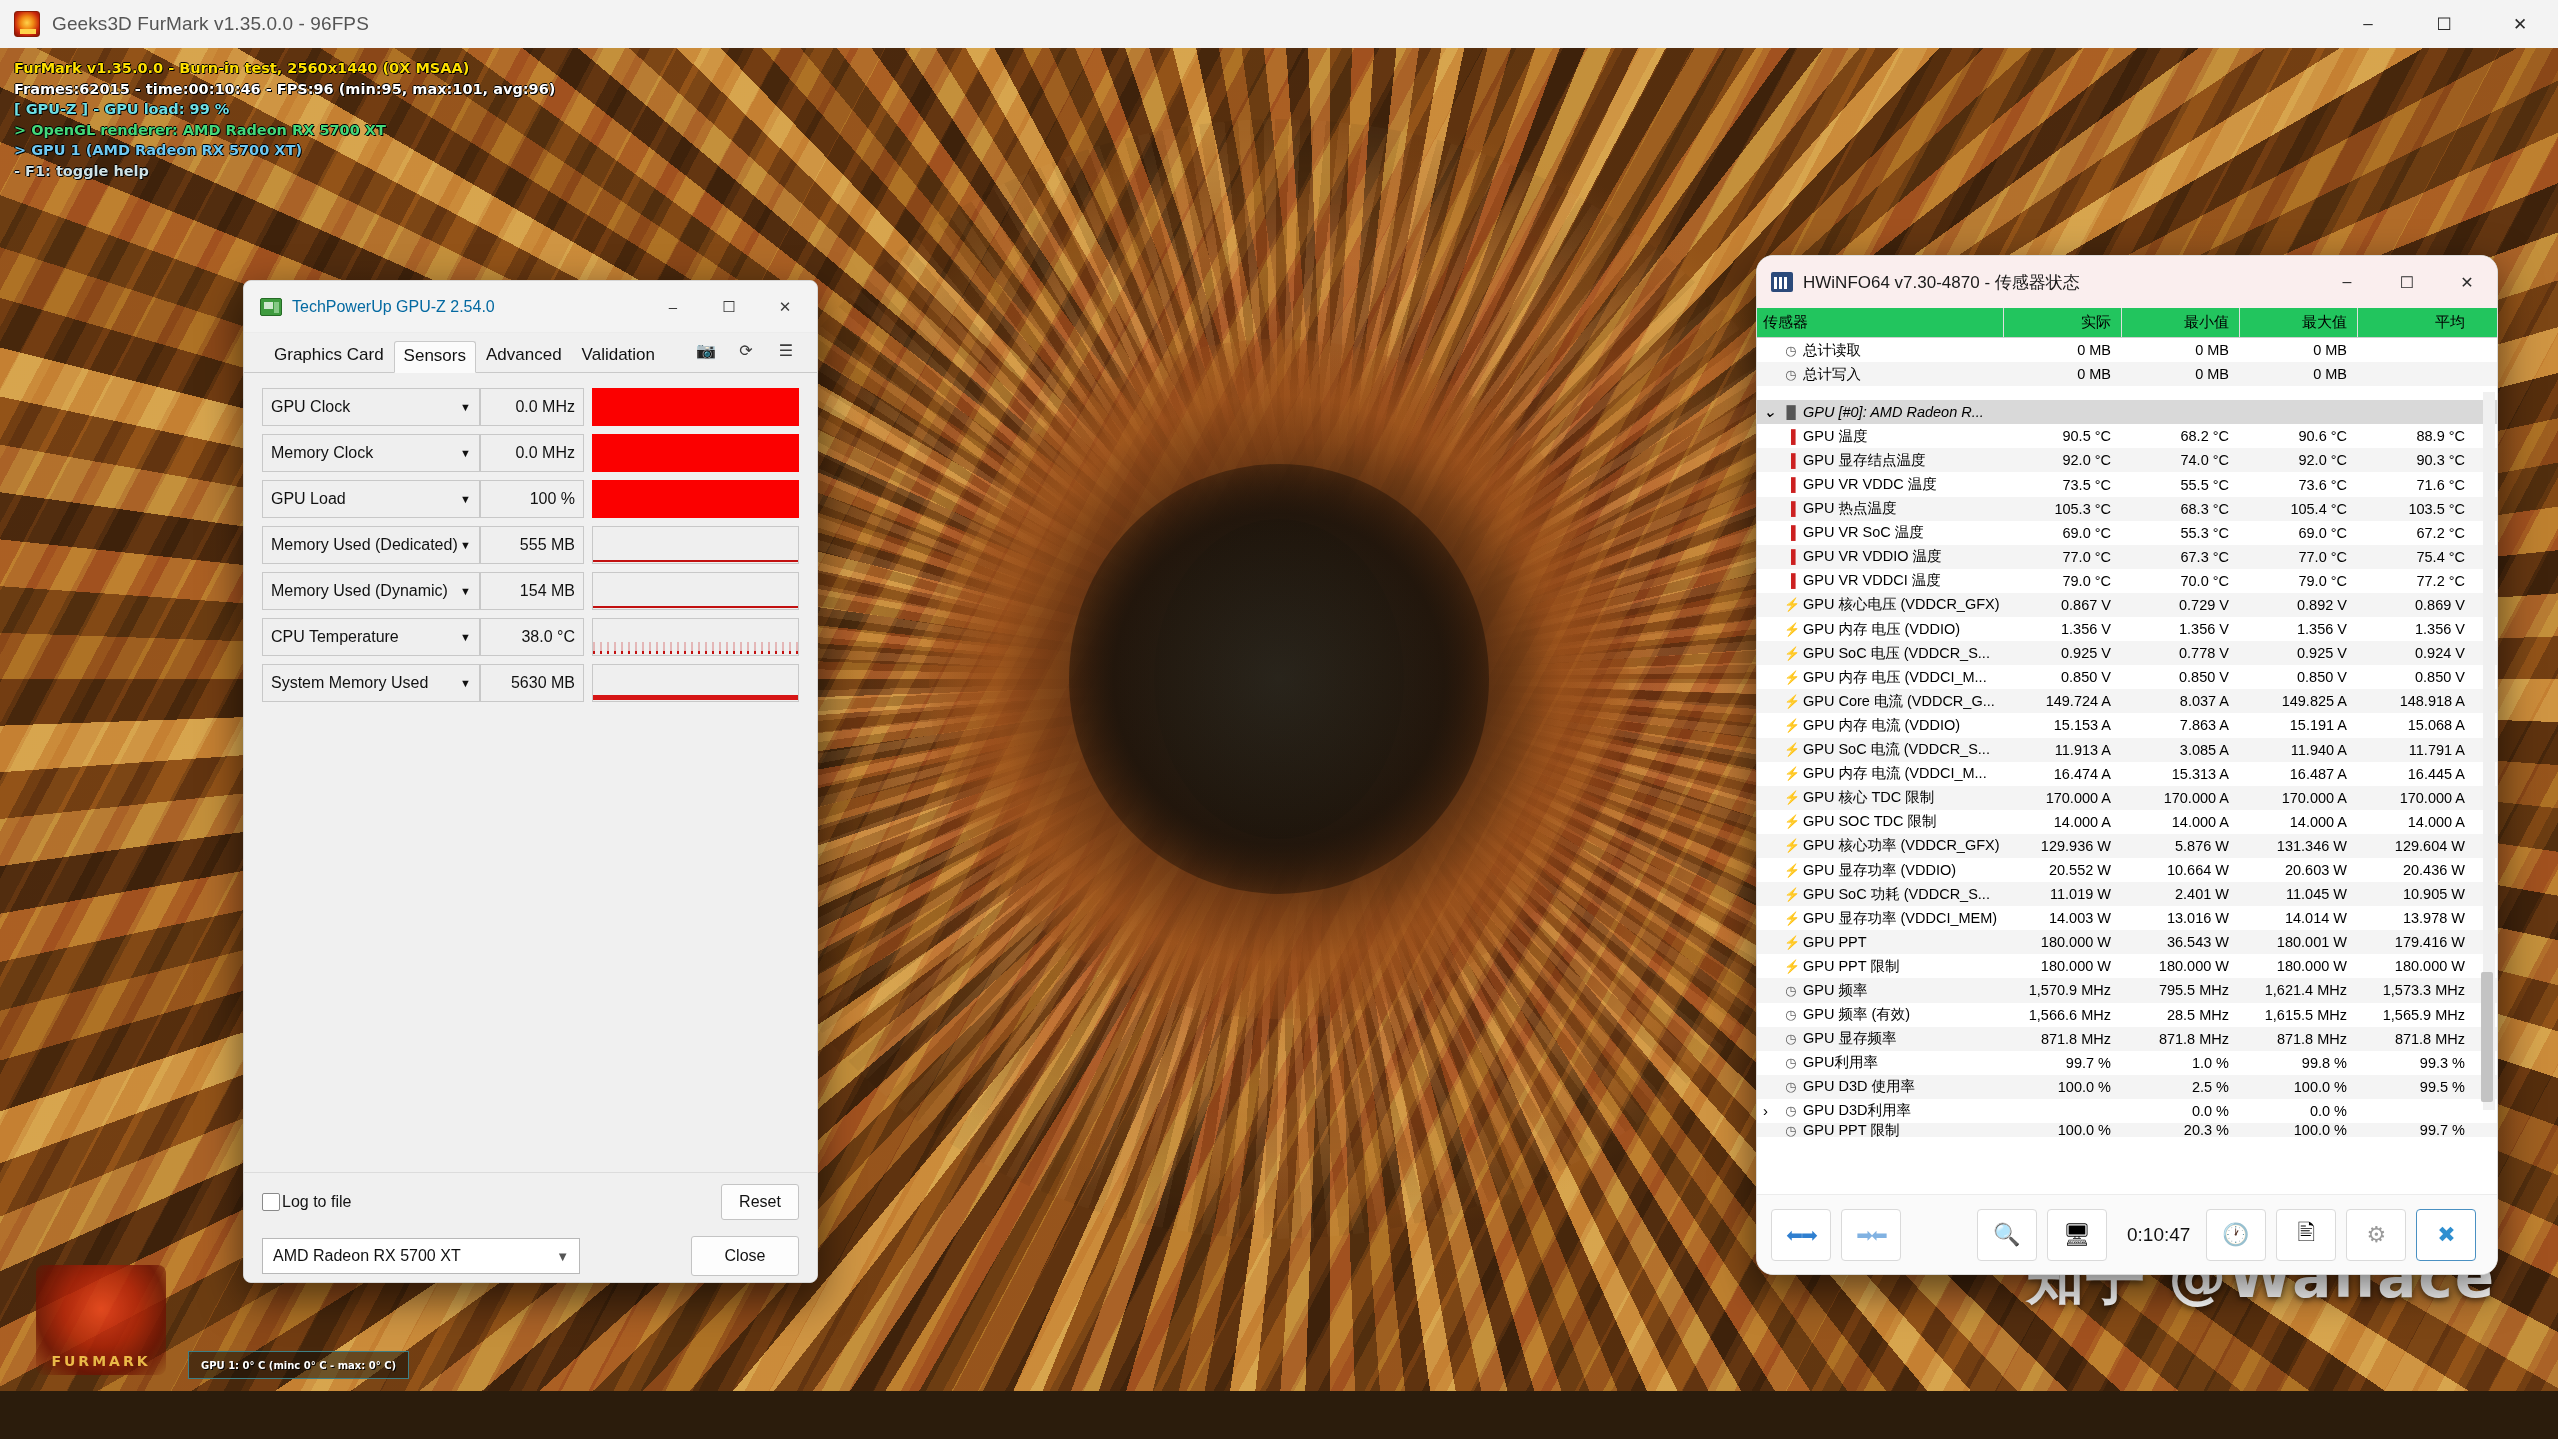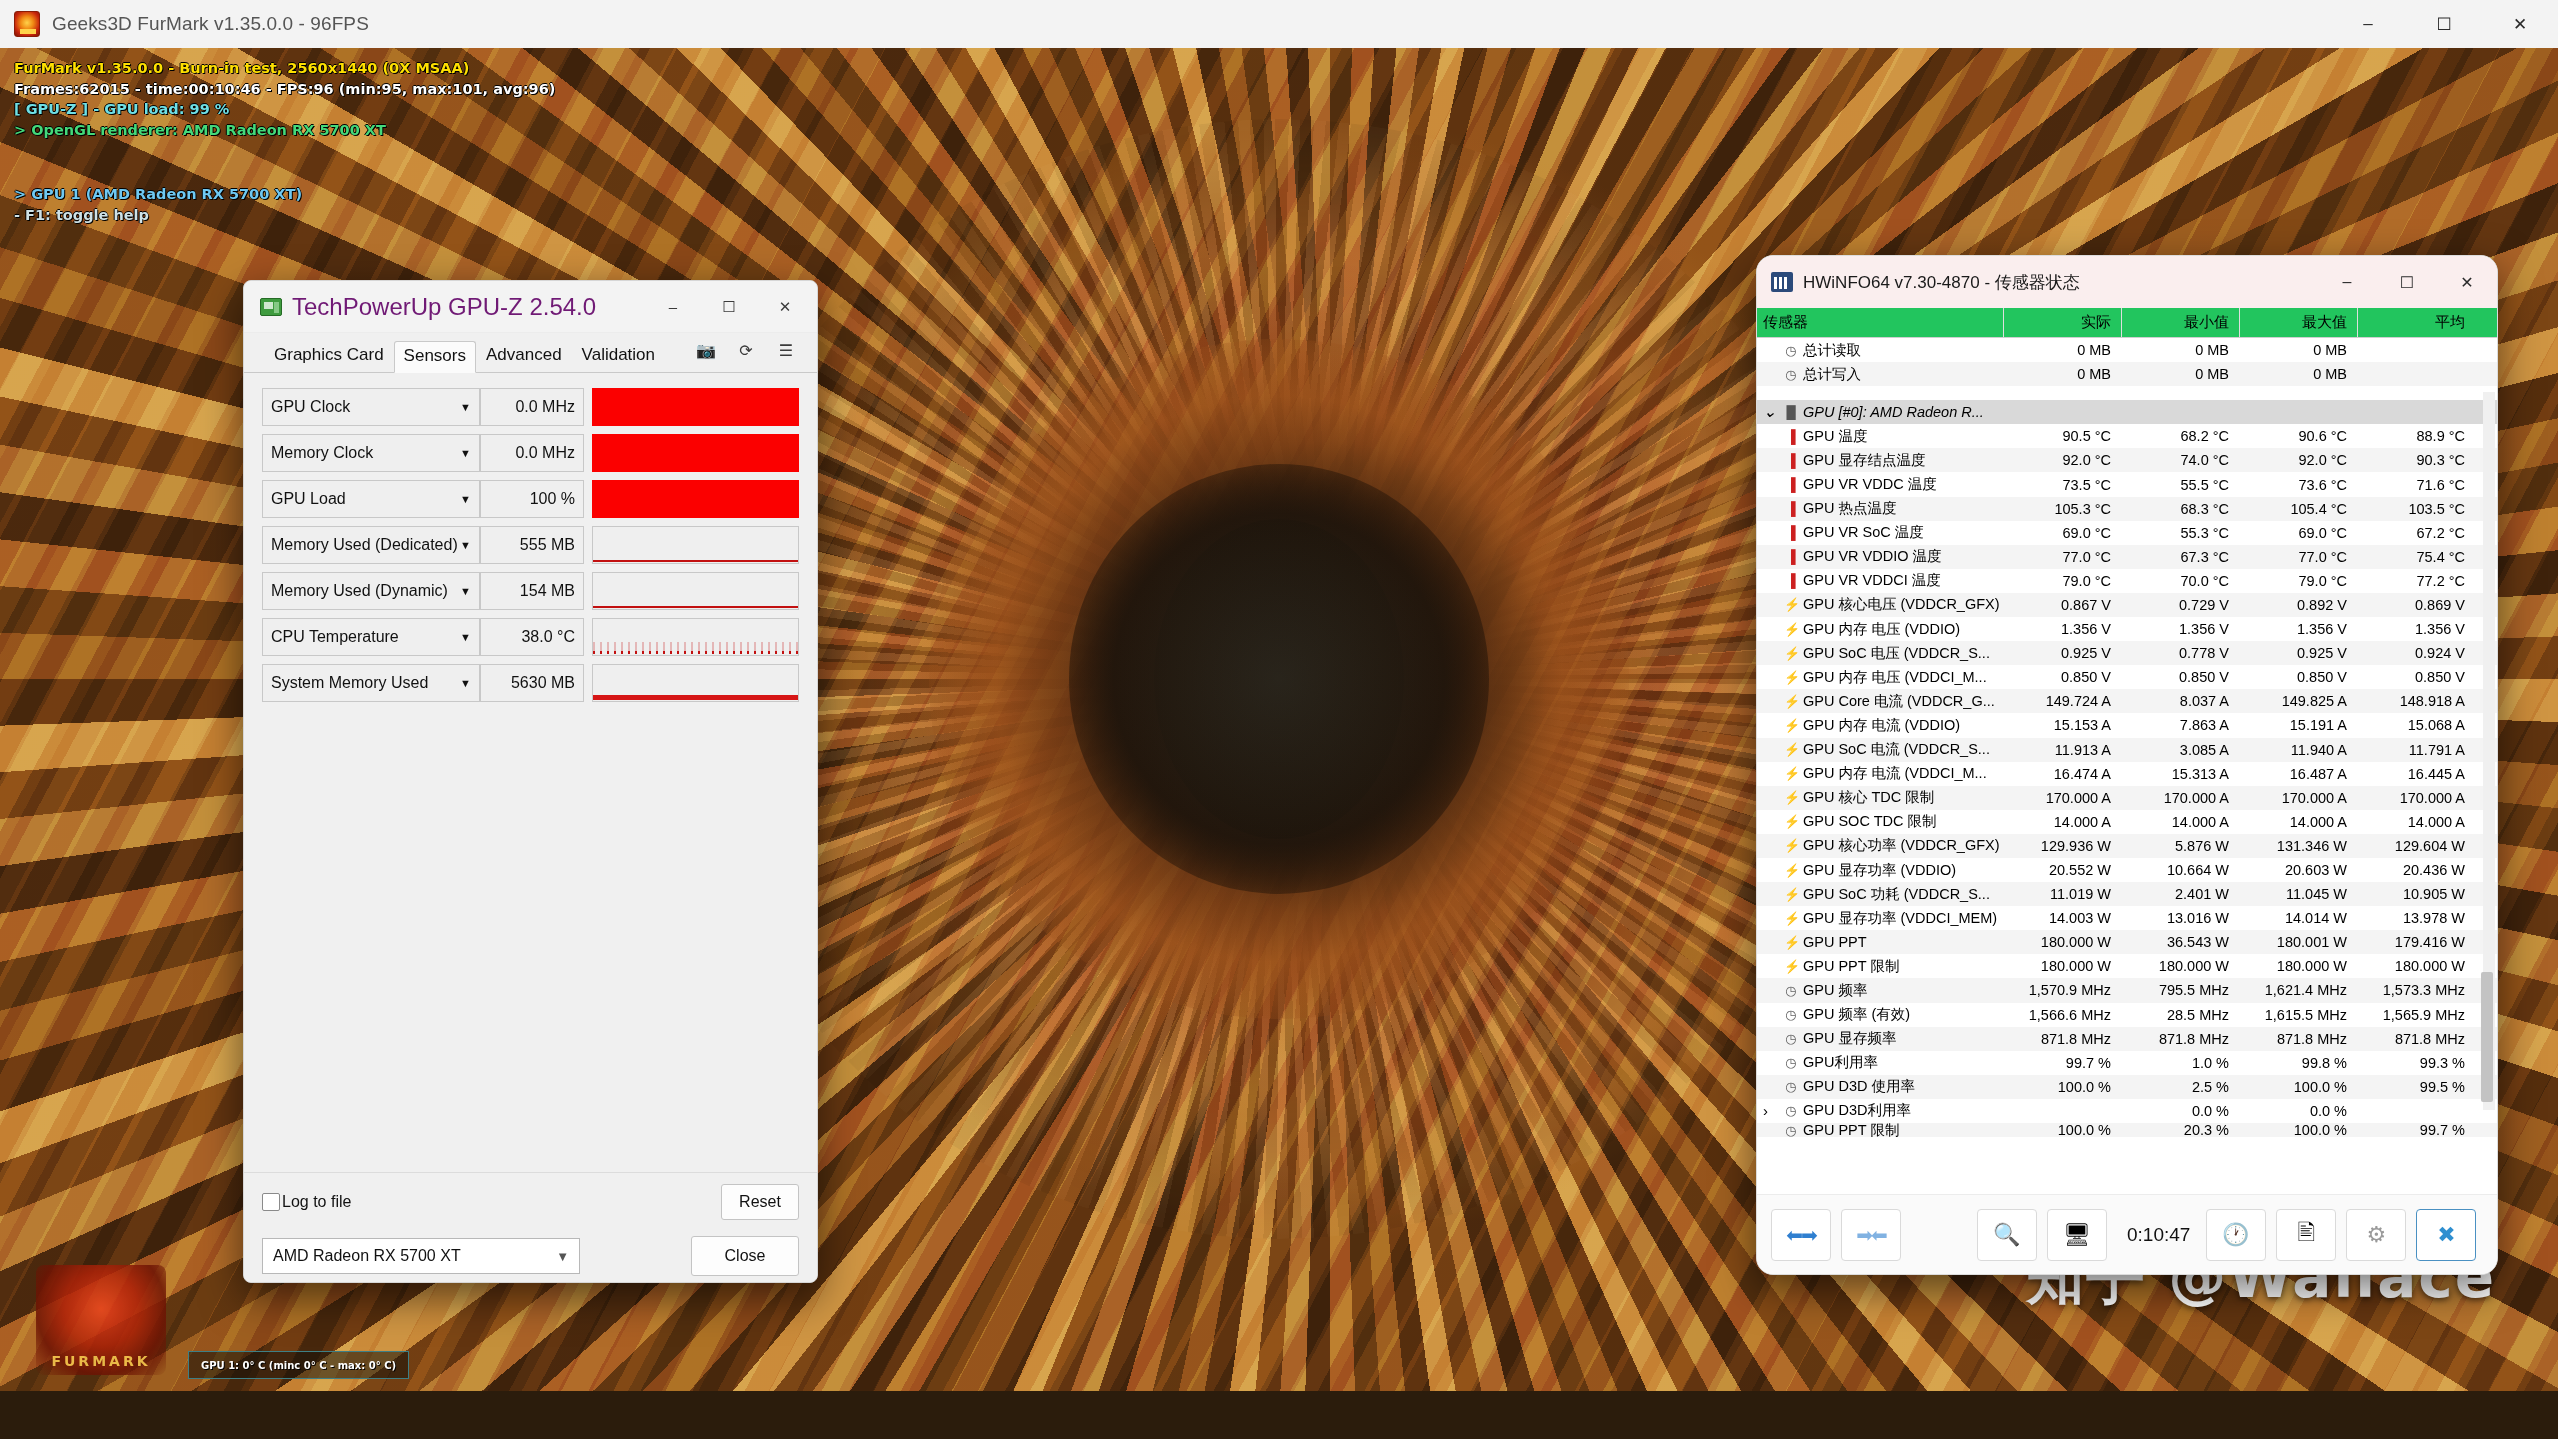"> GPU 1 (AMD Radeon" #fm-hud .l-blue { margin-top: 44px -> none }
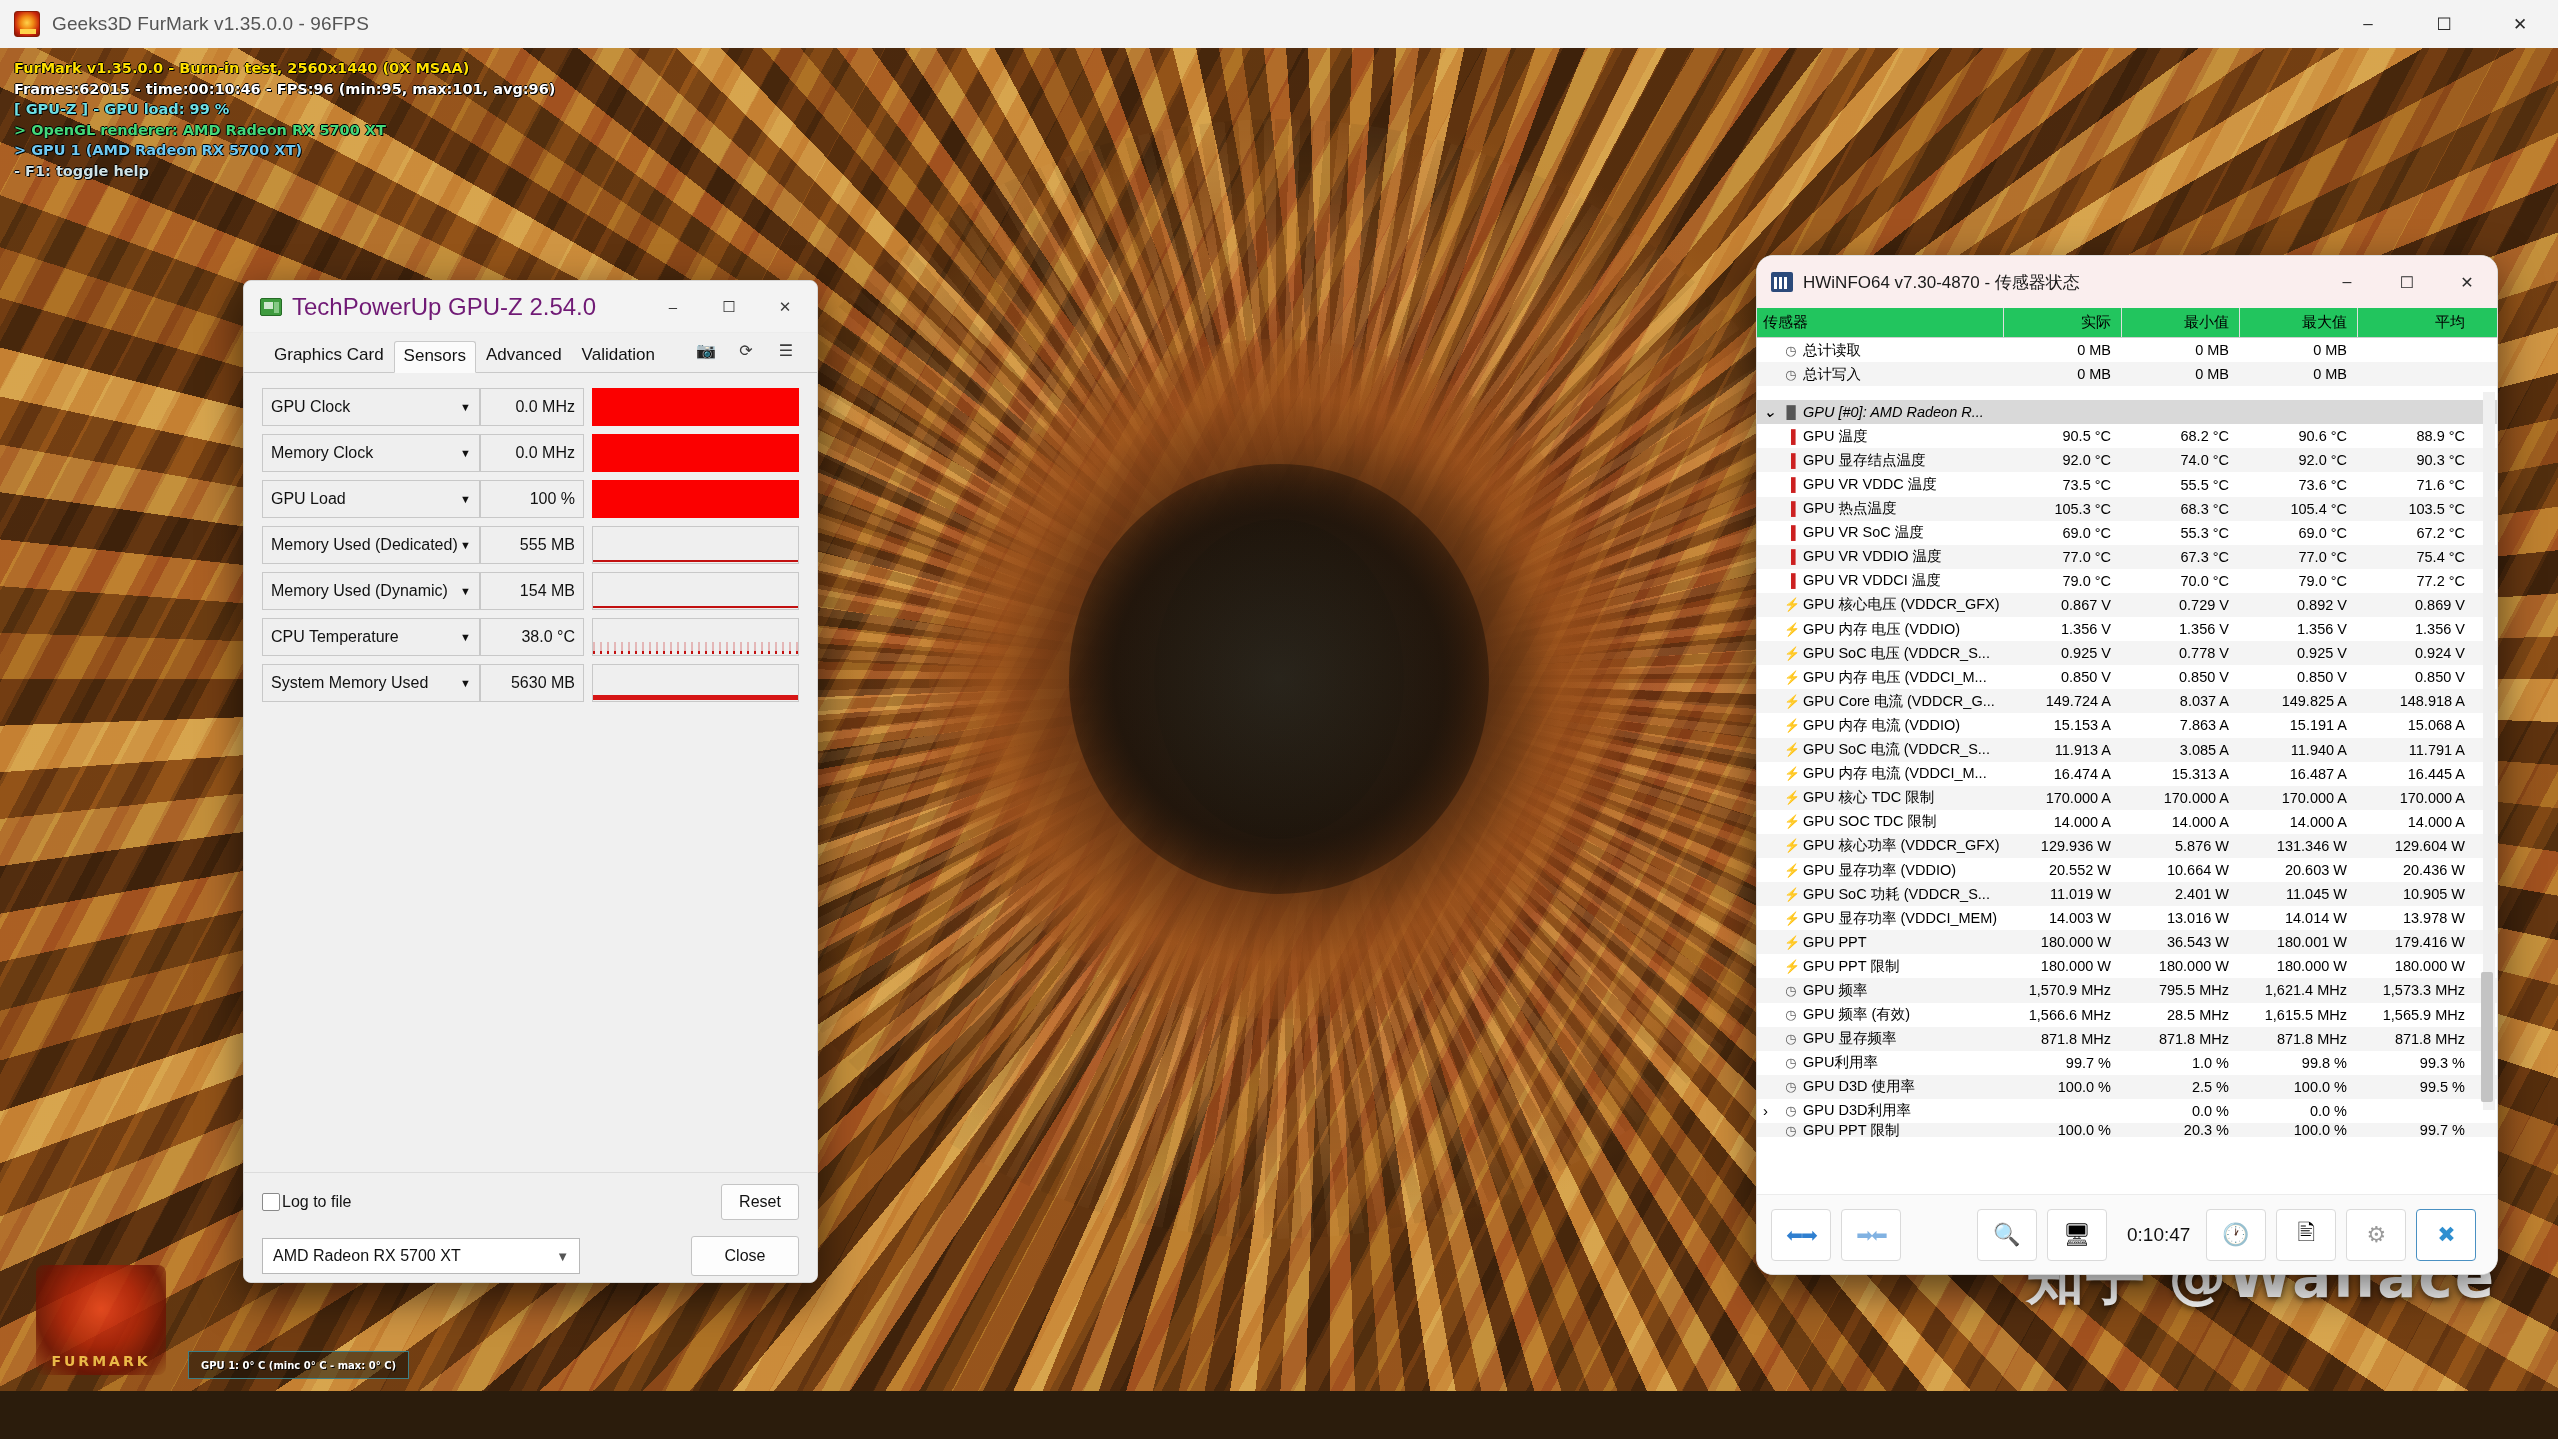"TechPowerUp GPU-Z 2.54.0" #gpuz-title span.t { color: #701a75 -> #0369a1; font-size: 24px -> 16px }
